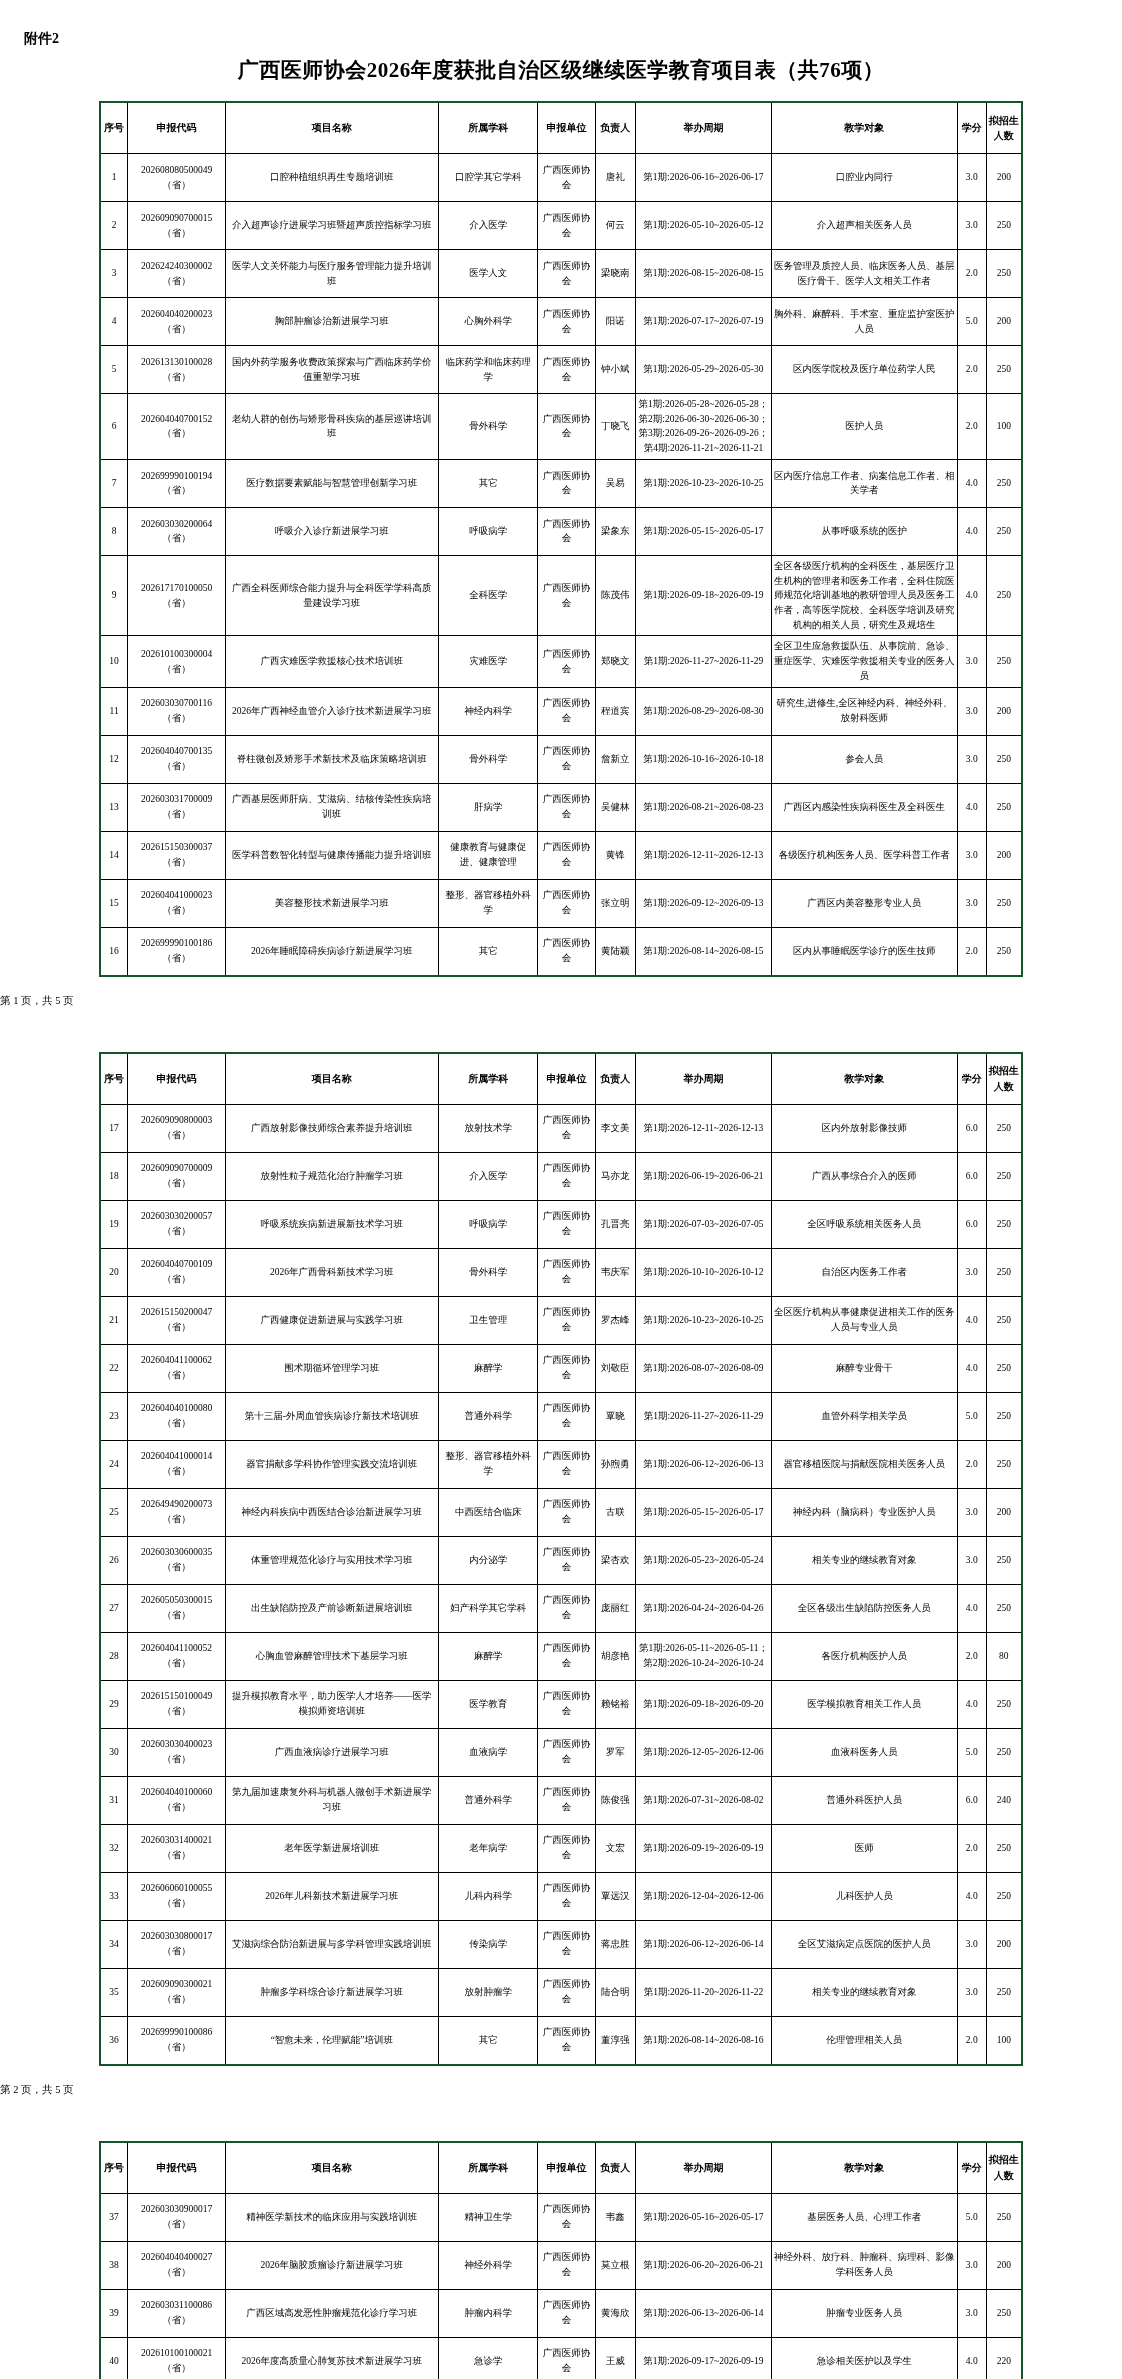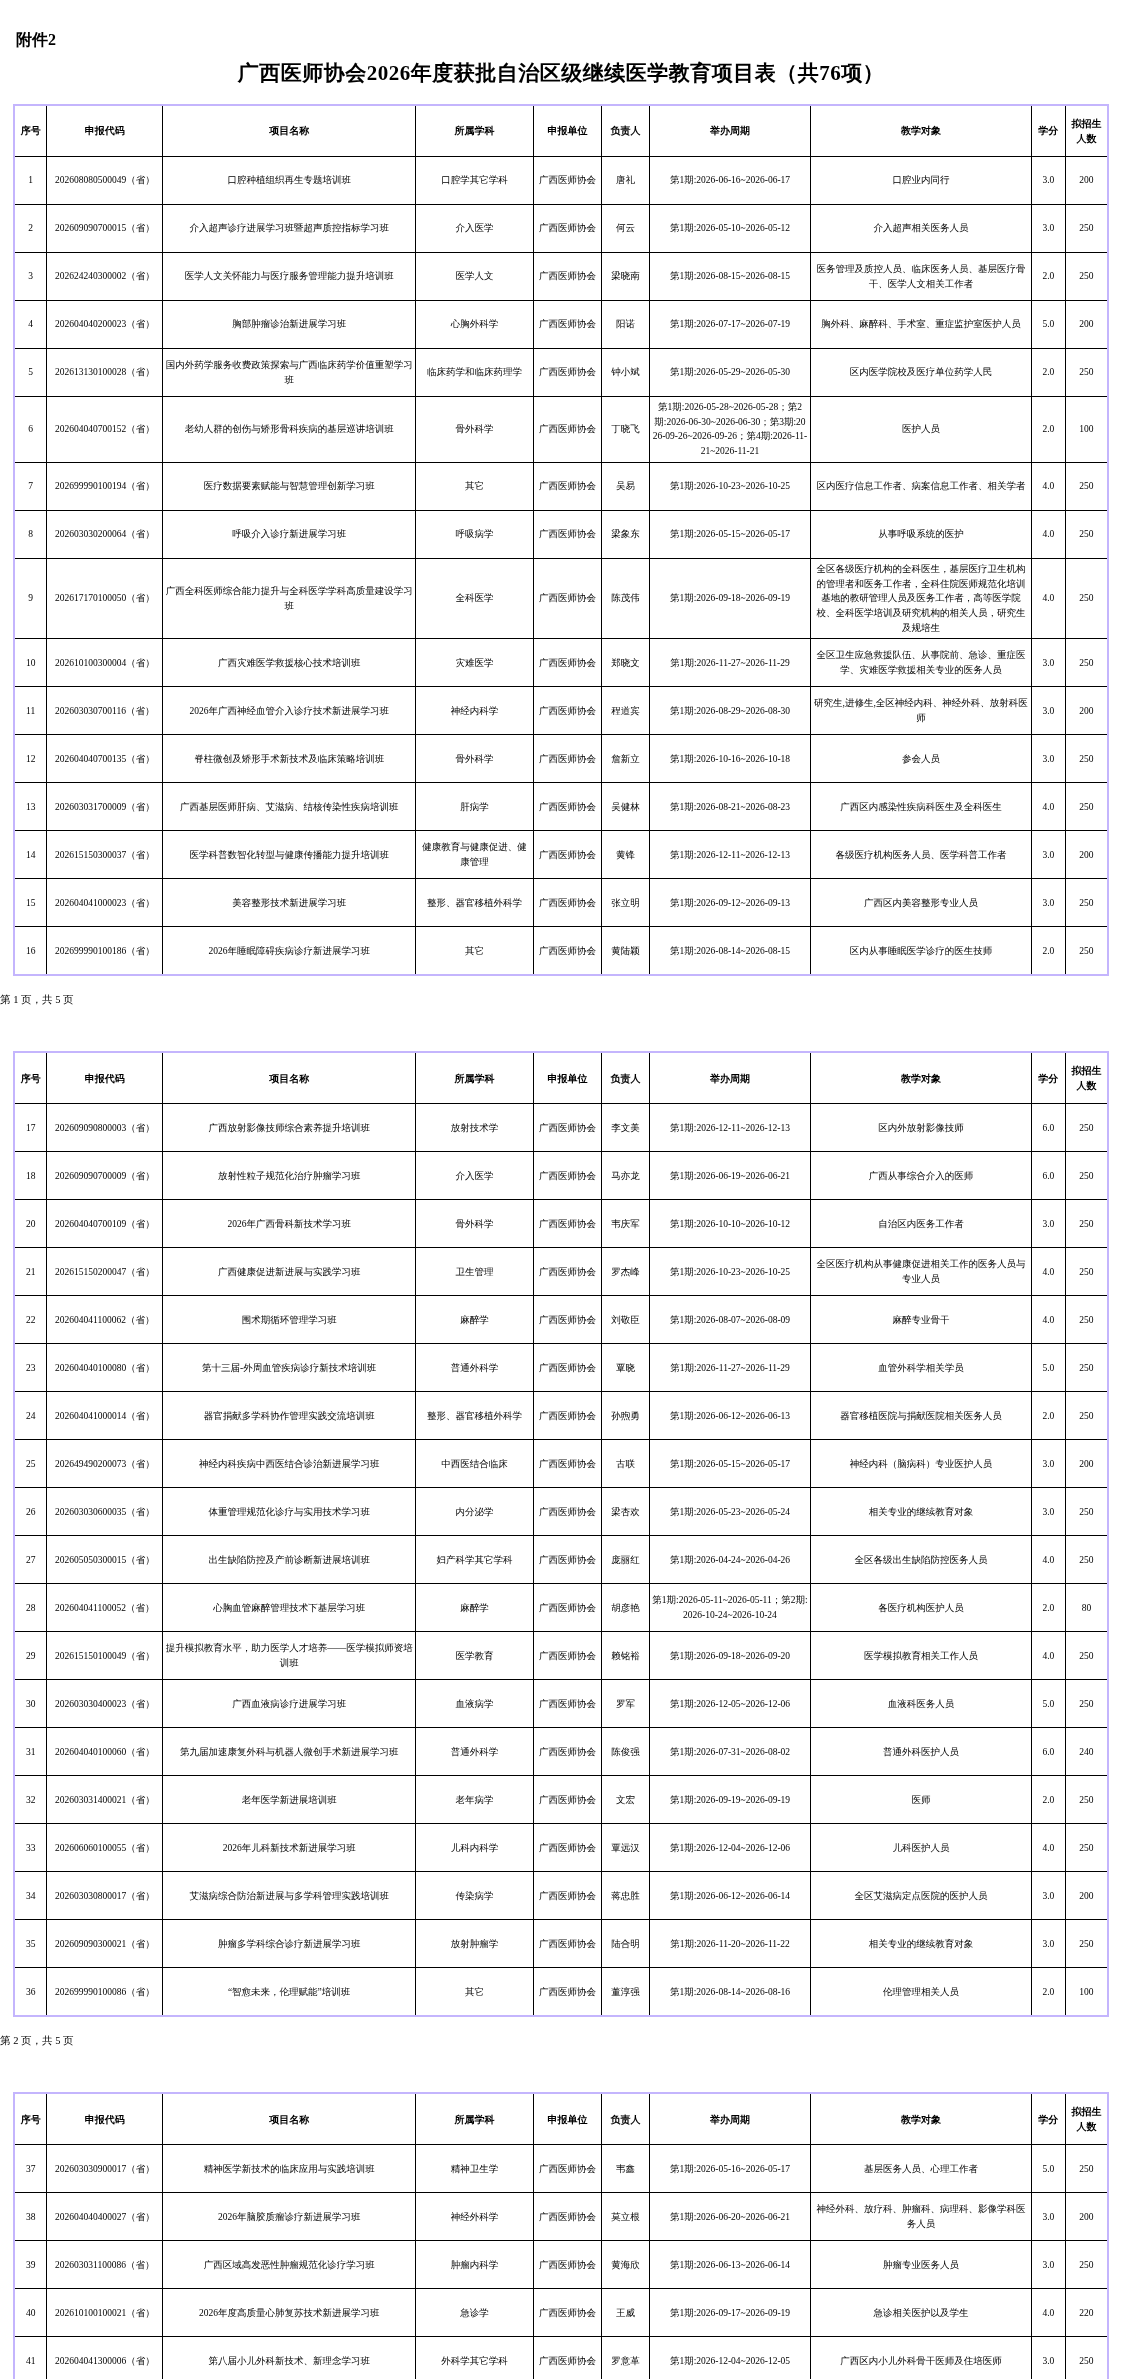"附件2" .attachment { font-size: 16px -> 14px; margin: 0 0 0 16px -> 0 0 0 24px }
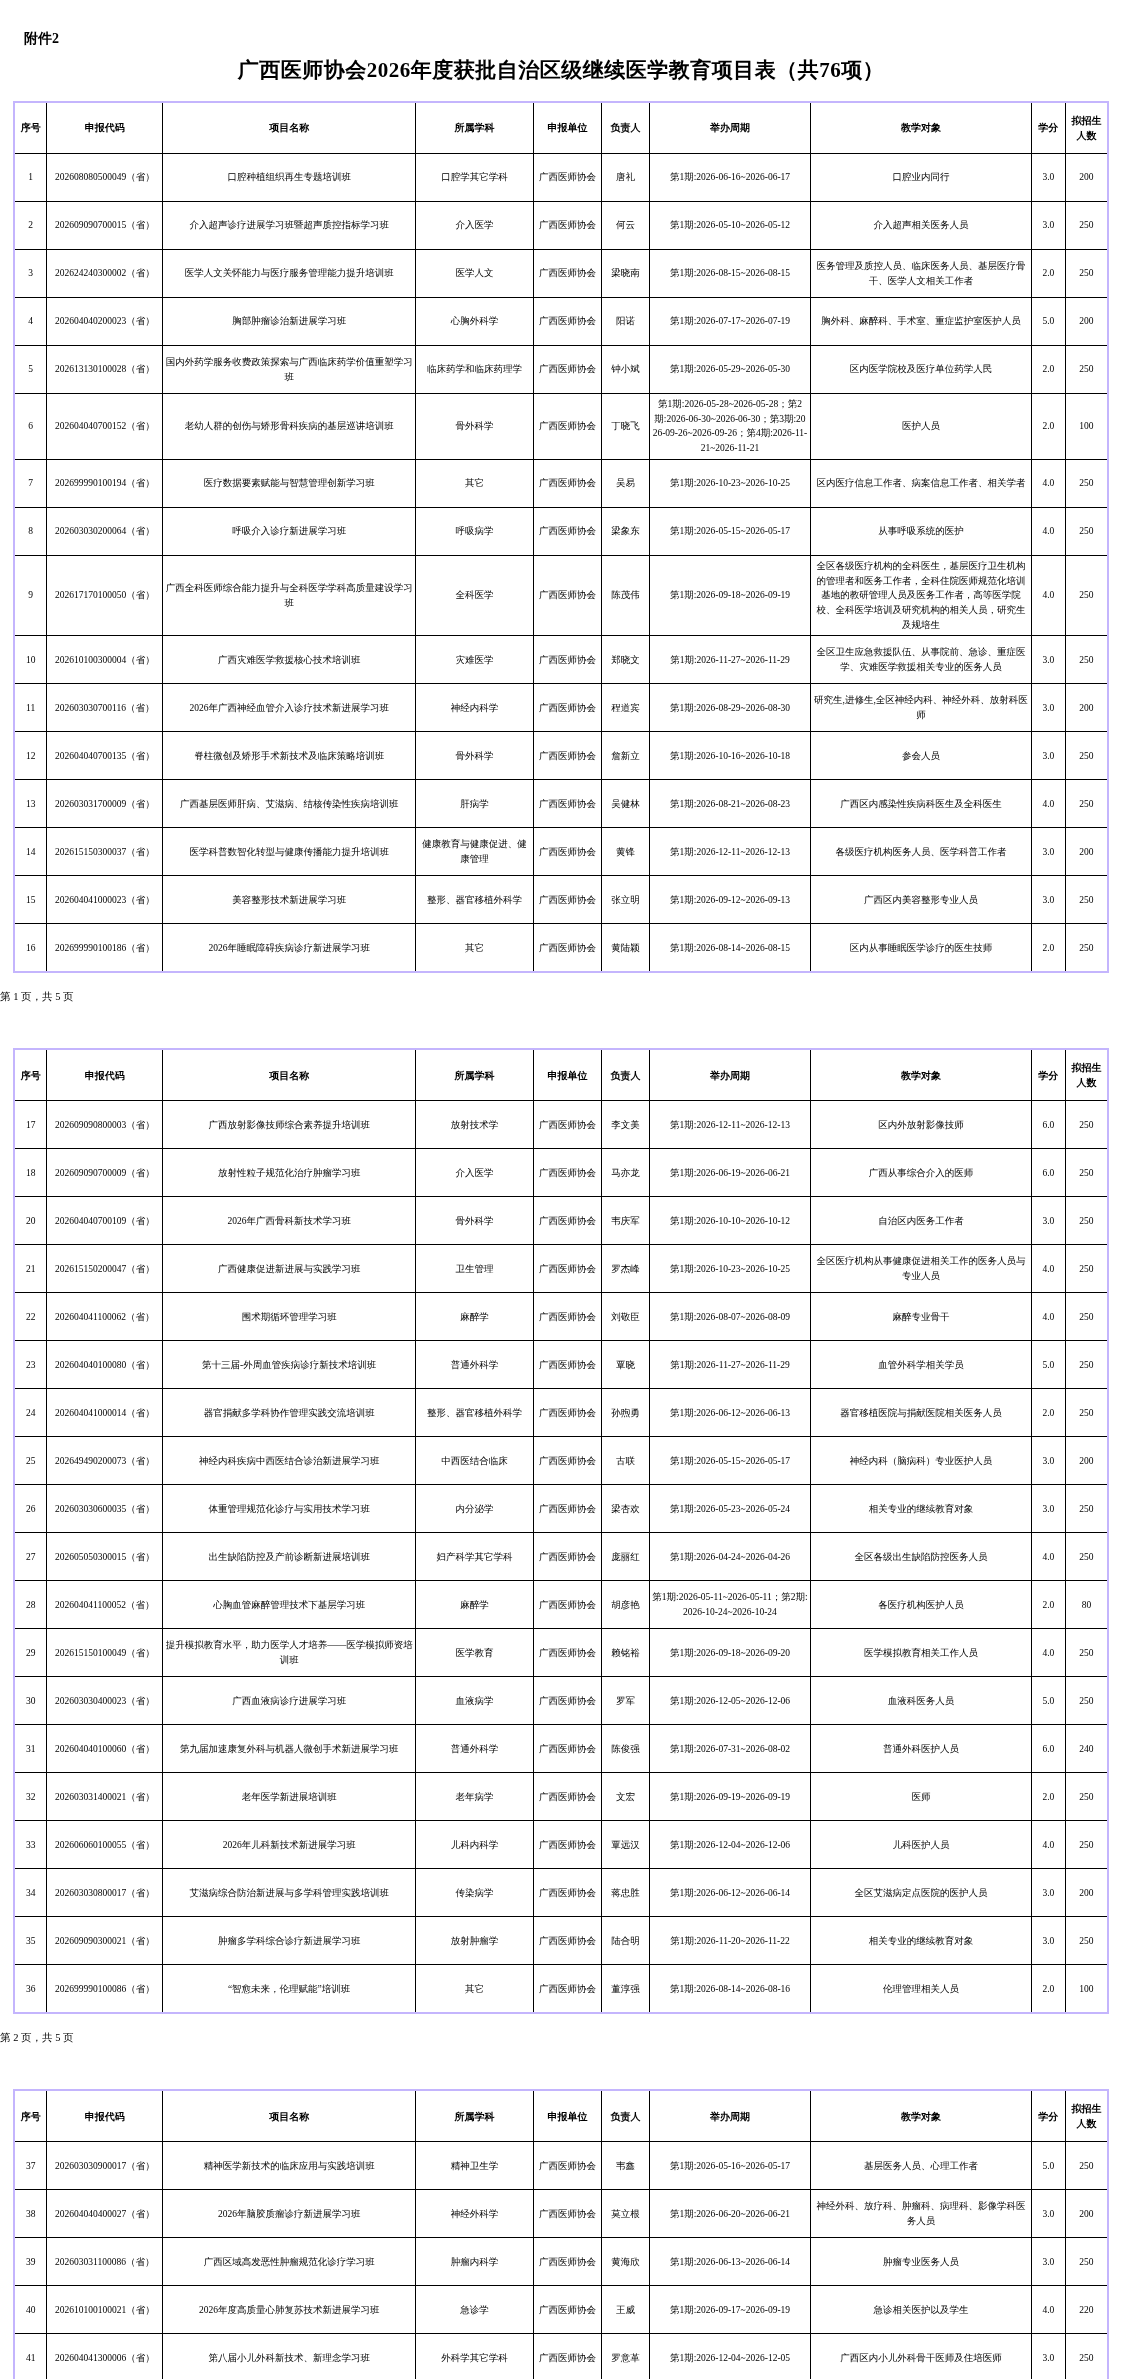"序号" table.projects { border: 2px solid #c4b5fd -> 2px solid #14532d; width: 1096px -> 924px }
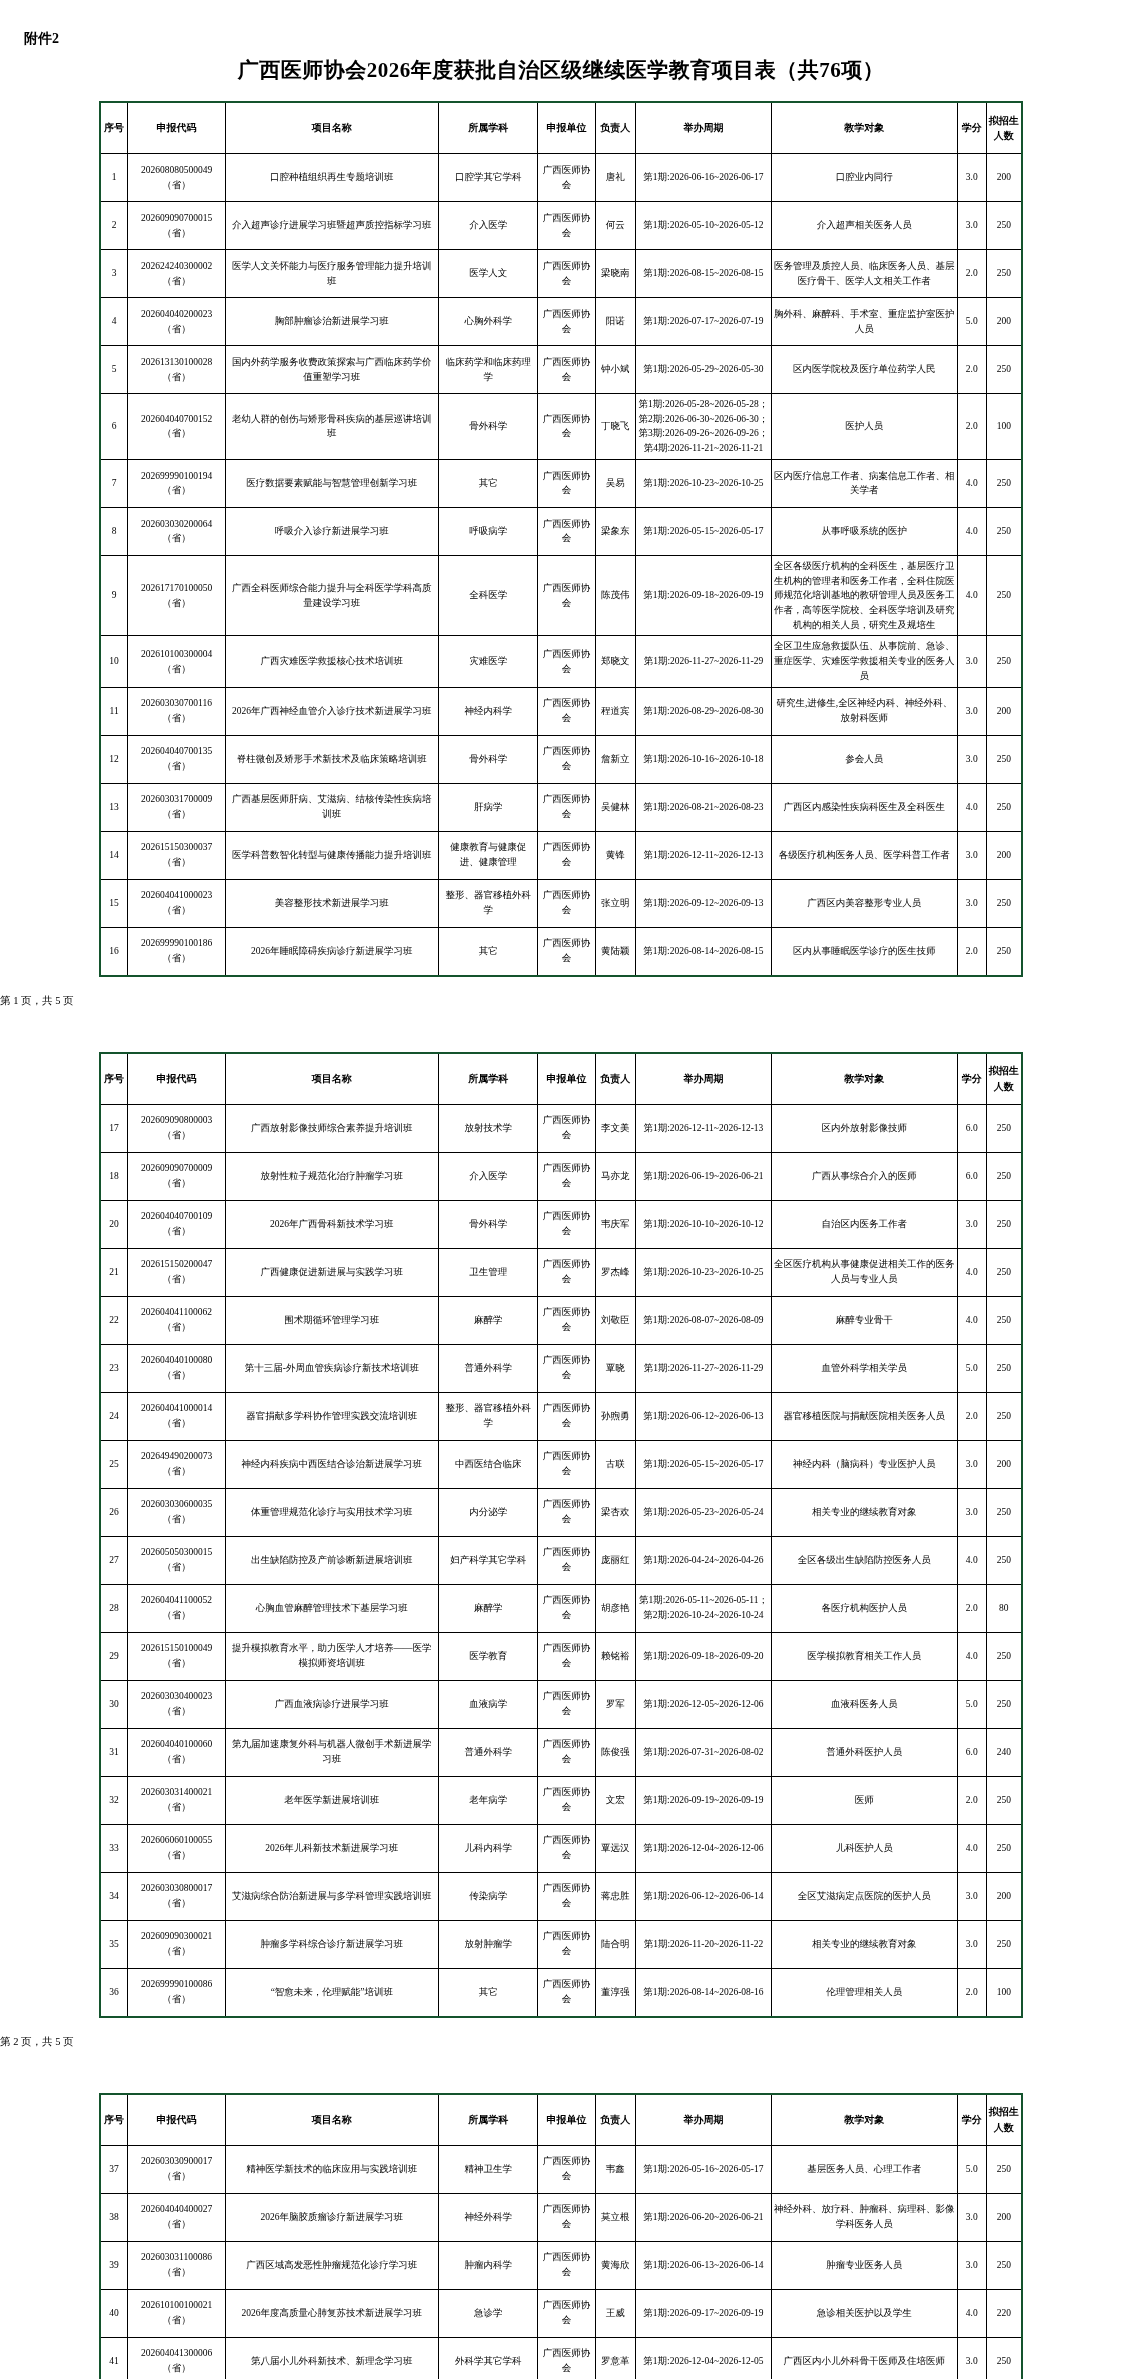"19" tr { html: none -> <tr> <td>19</td> <td>202603030200057（省）</td> <td>呼吸系统疾病新进展新技术学习班</td> <td>呼吸病学</td> <td>广西医师协会</td> <td>孔晋亮</td> <td>第1期:2026-07-03~2026-07-05</td> <td>全区呼吸系统相关医务人员</td> <td>6.0</td> <td>250</td> </tr> }
